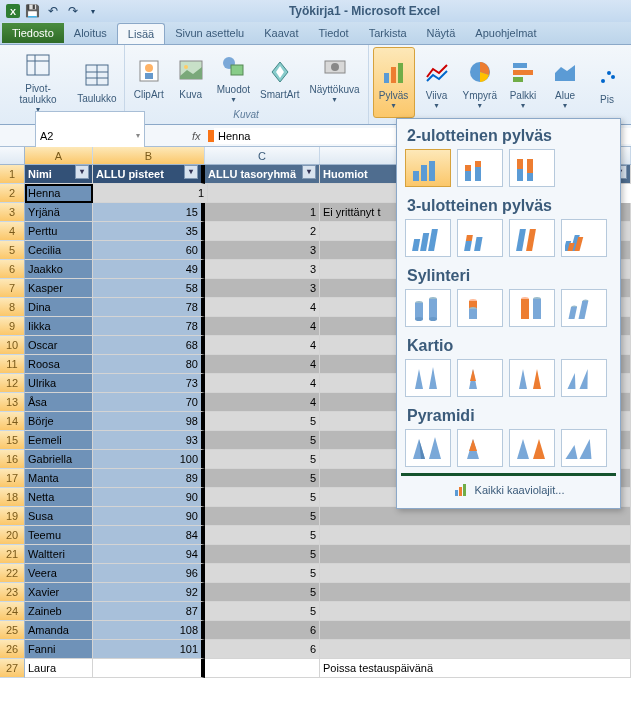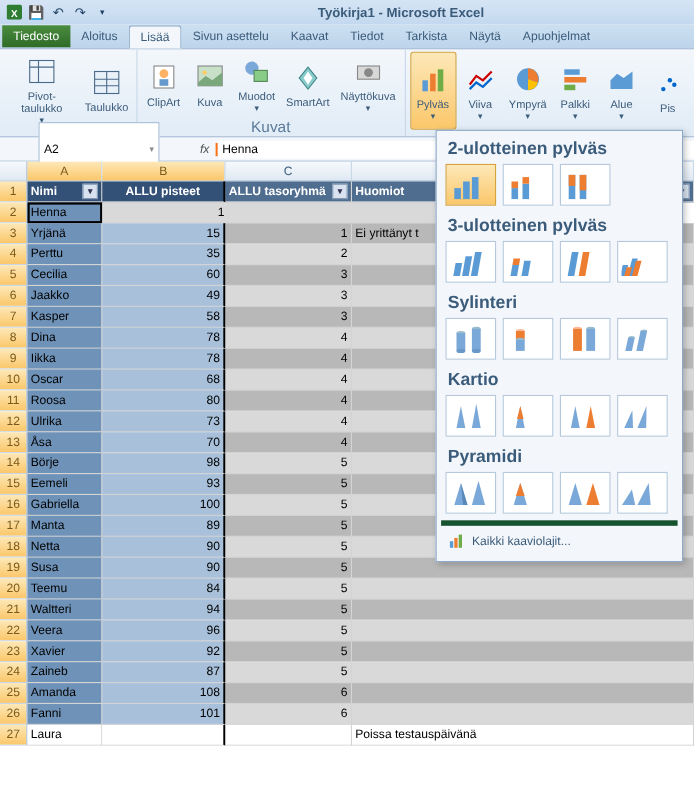"Kuvat" .ribbon-group-label { font-size: 14px -> 10px; font-style: none -> italic }
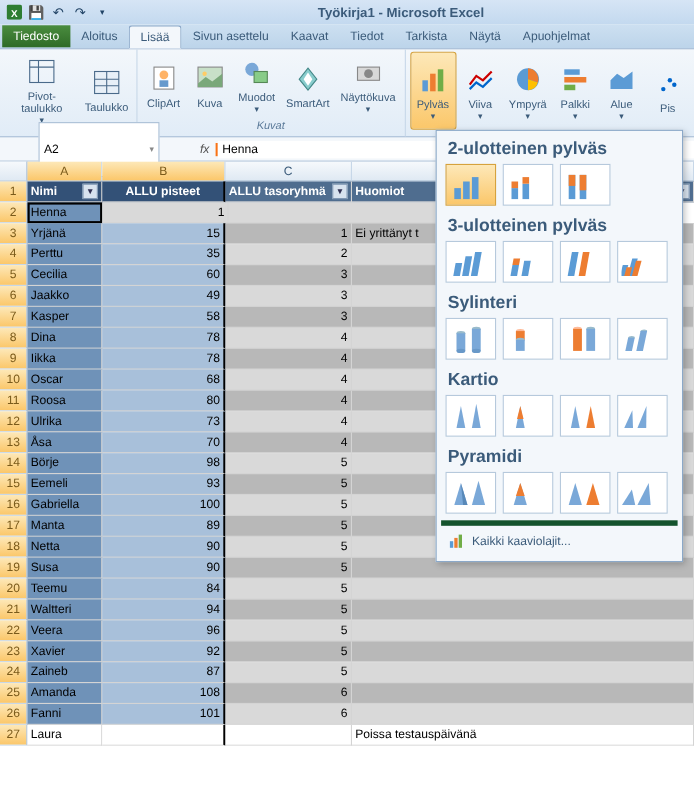"fx" .fx-label { border-right: 2px solid #f97316 -> 6px solid #f97316; margin-left: 30px -> 46px; text-align: center -> left }
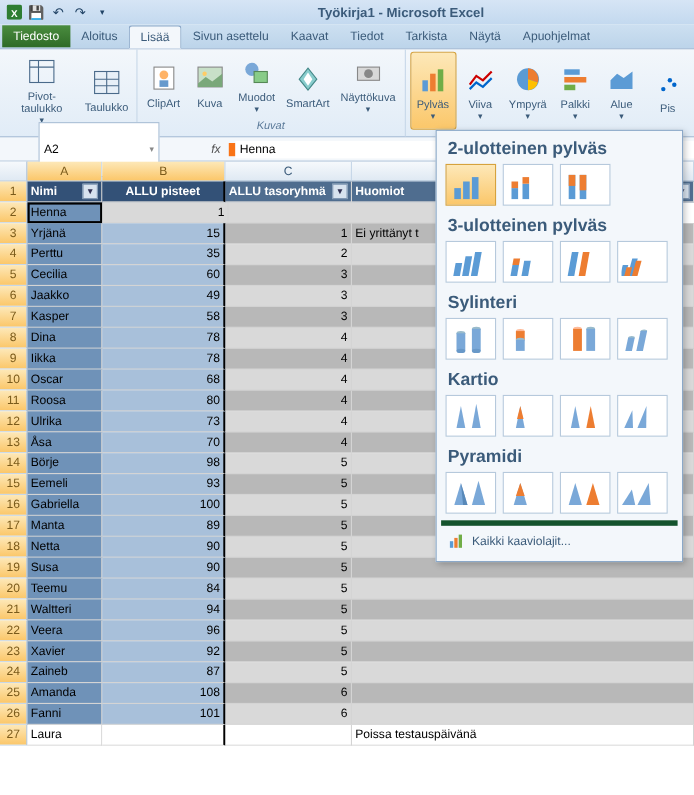"Nimi" .cell.header { align-items: center -> flex-start }
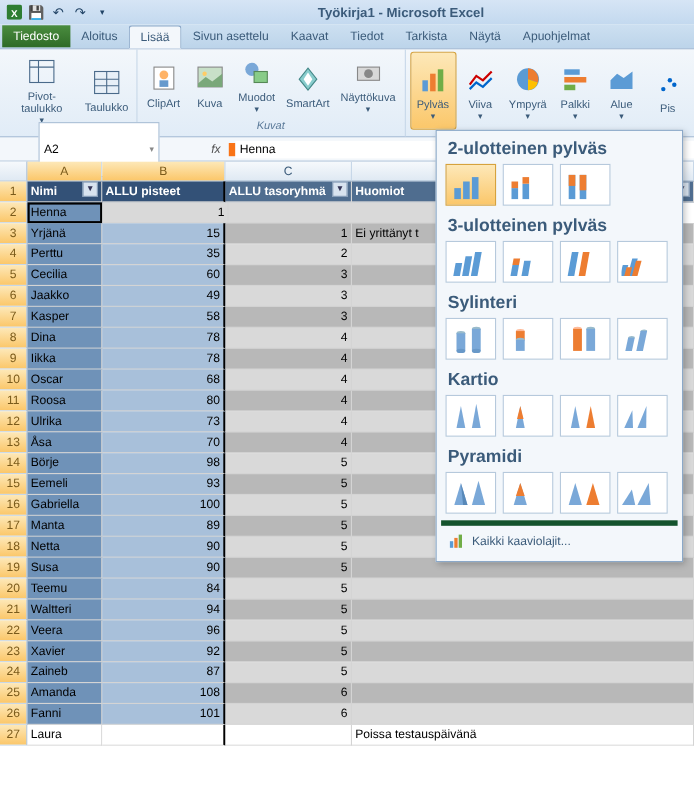"ALLU pisteet" .col-border-right { border-right: 2px solid #000000 -> 4px solid #000000; flex-direction: column -> none }
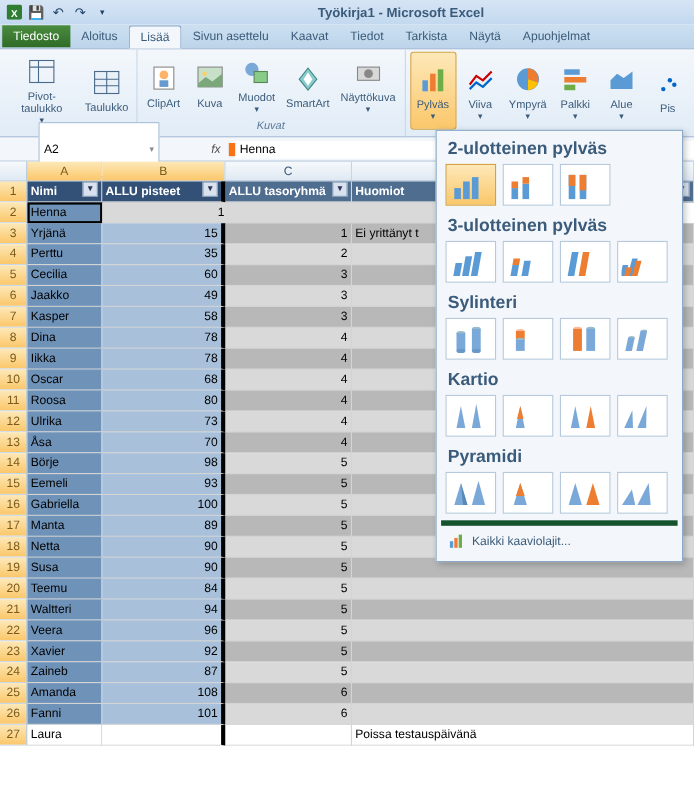"Kaikki kaaviolajit..." .chart-all { border-top: 5px solid #14532d -> 3px solid #14532d; justify-content: none -> center }
